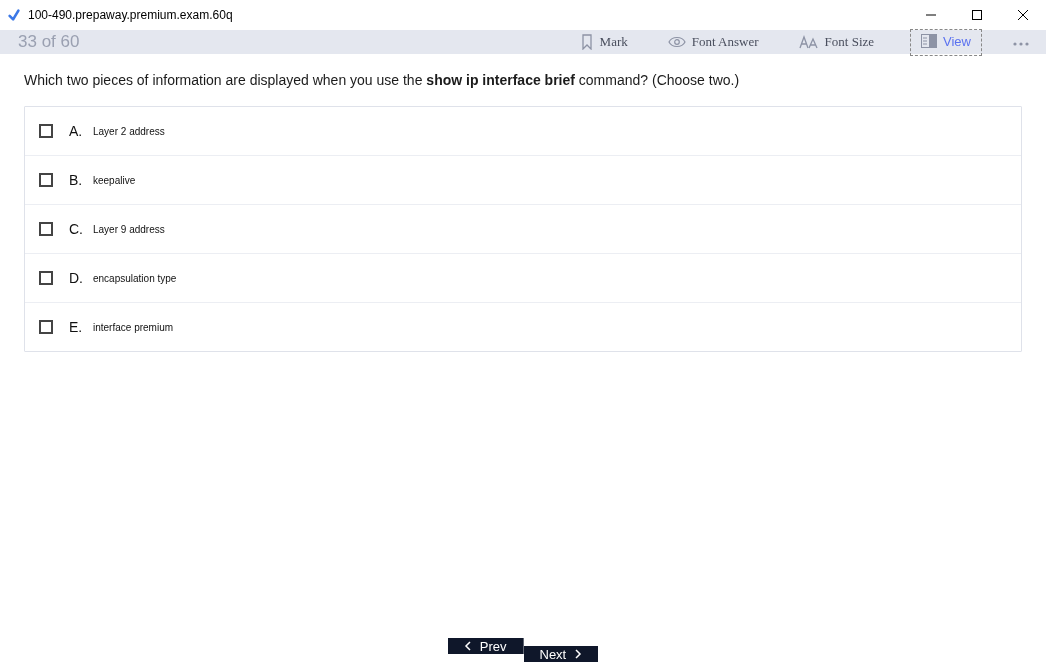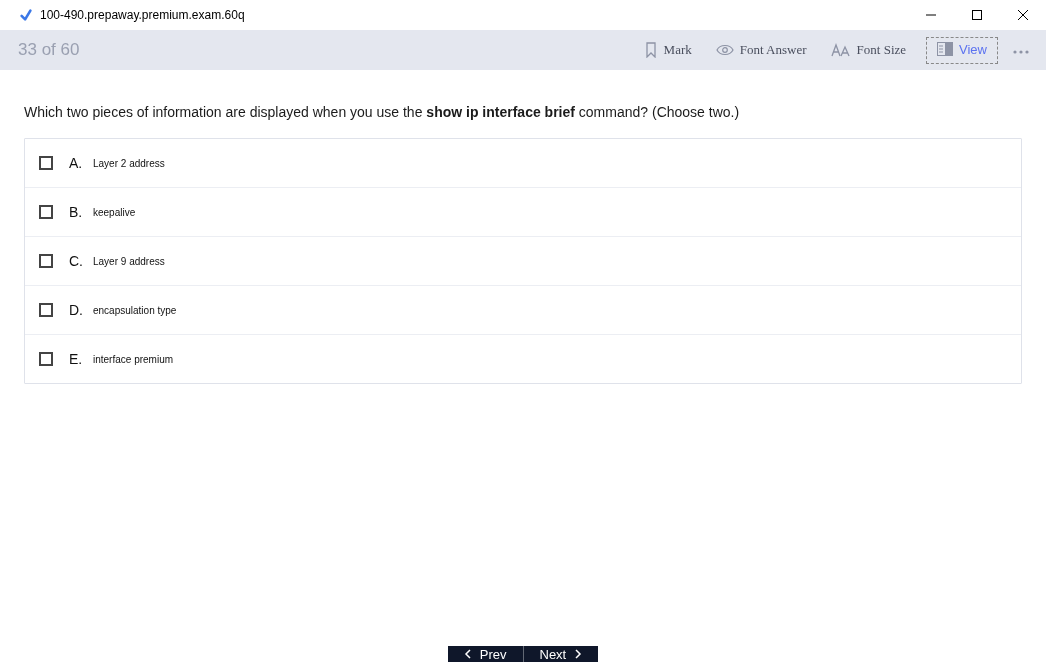"100-490.prepaway.premium.exam.60q" .titlebar { padding: 0 0 0 18px -> 0 0 0 6px }
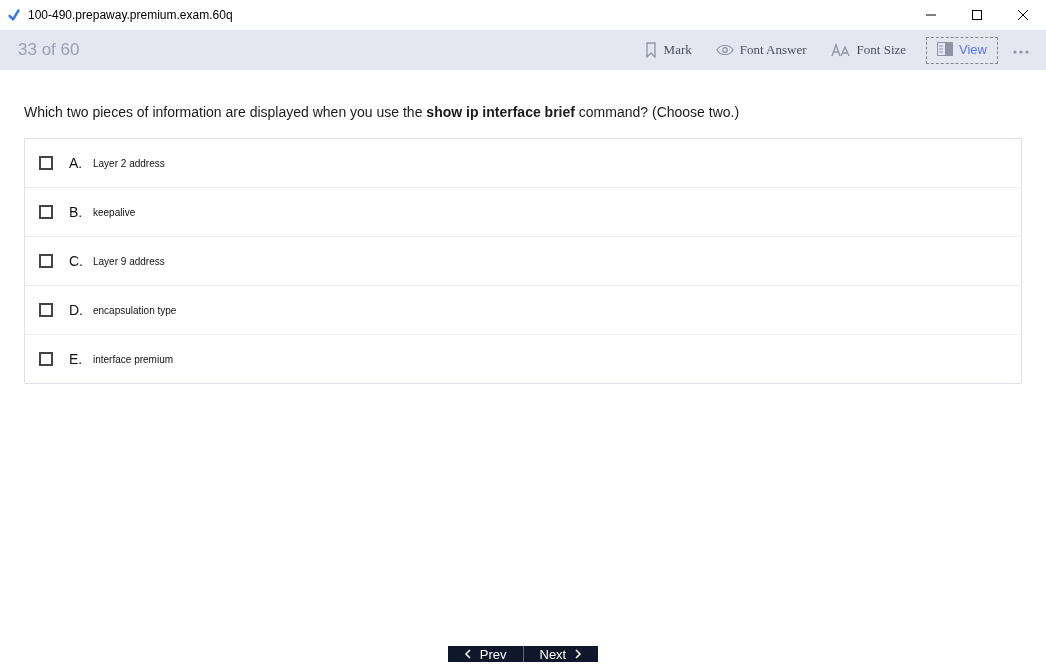"33 of 60" .toolbar { gap: none -> 16px; height: 40px -> 24px }
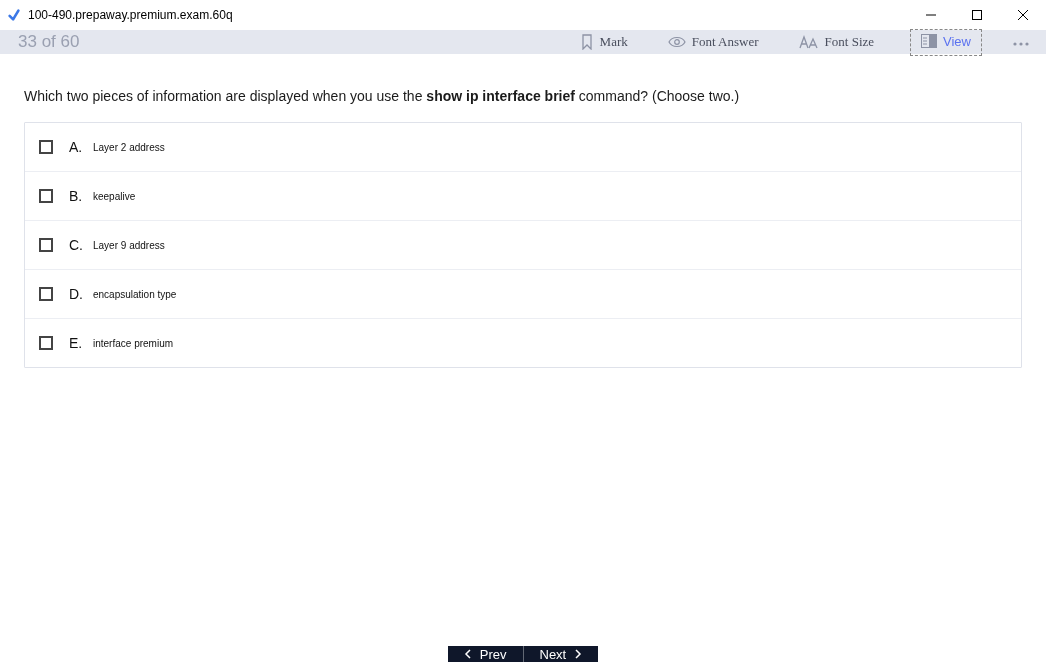"Which two pieces of information" .content { padding: 34px 24px -> 18px 24px }
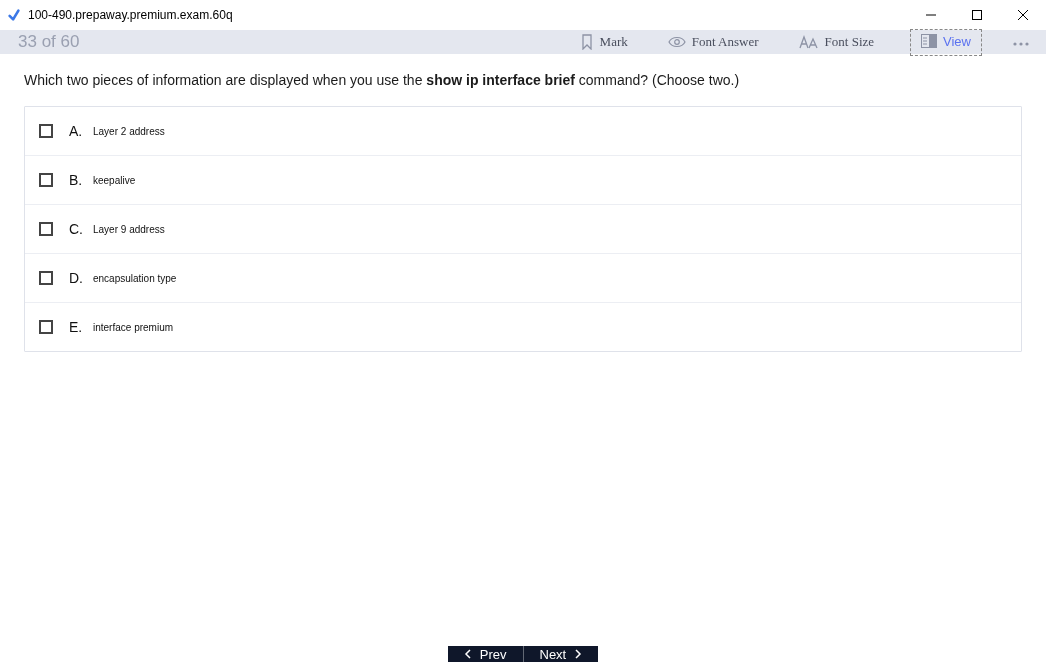"Next" .nav-btn:last-child { margin-top: none -> 8px }
